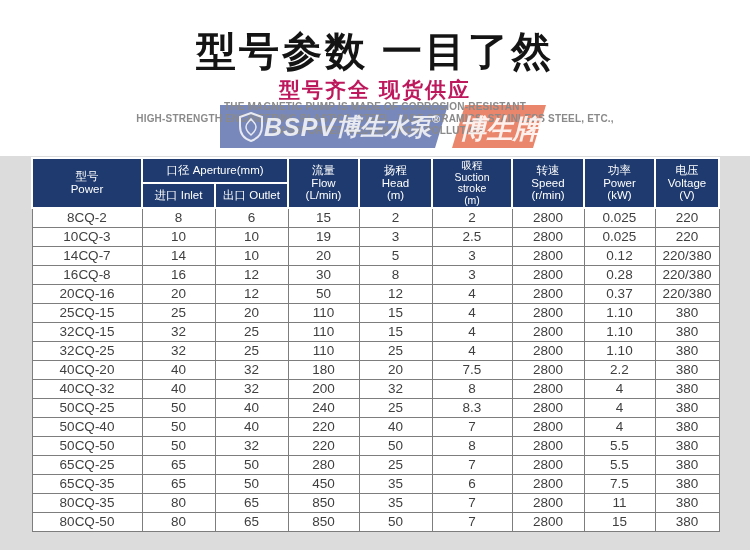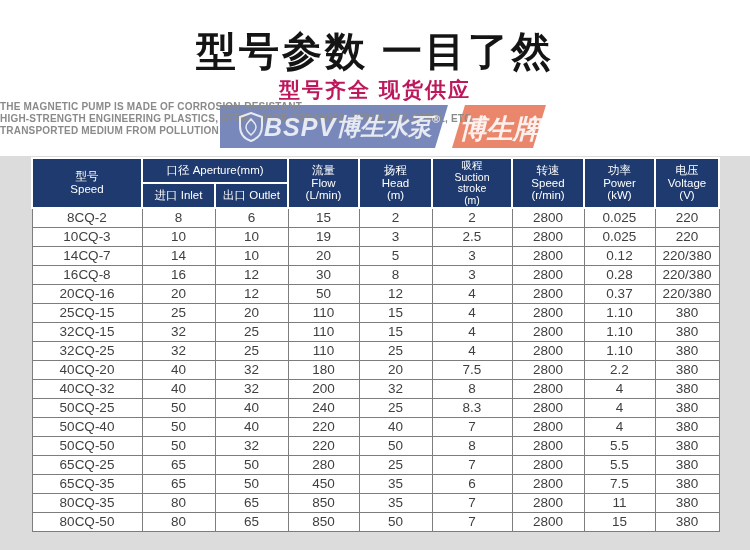"THE MAGNETIC PUMP IS MADE" .wm-desc { text-align: left -> center }
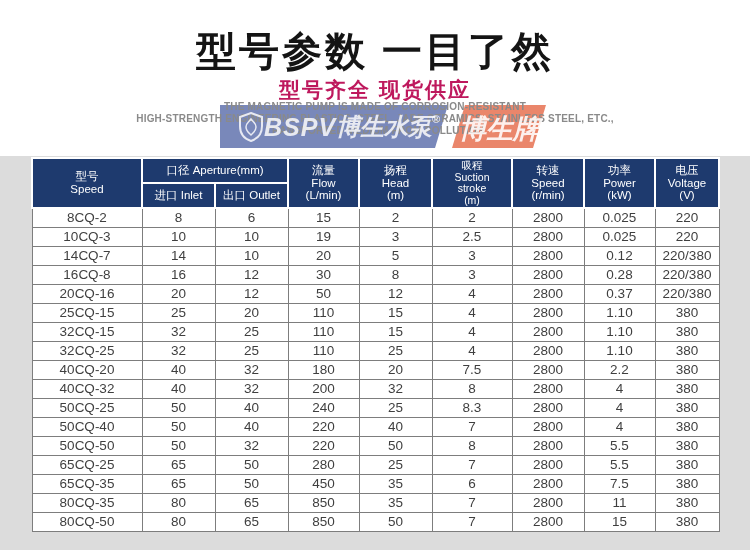"型号" th { text: Speed -> Power }
